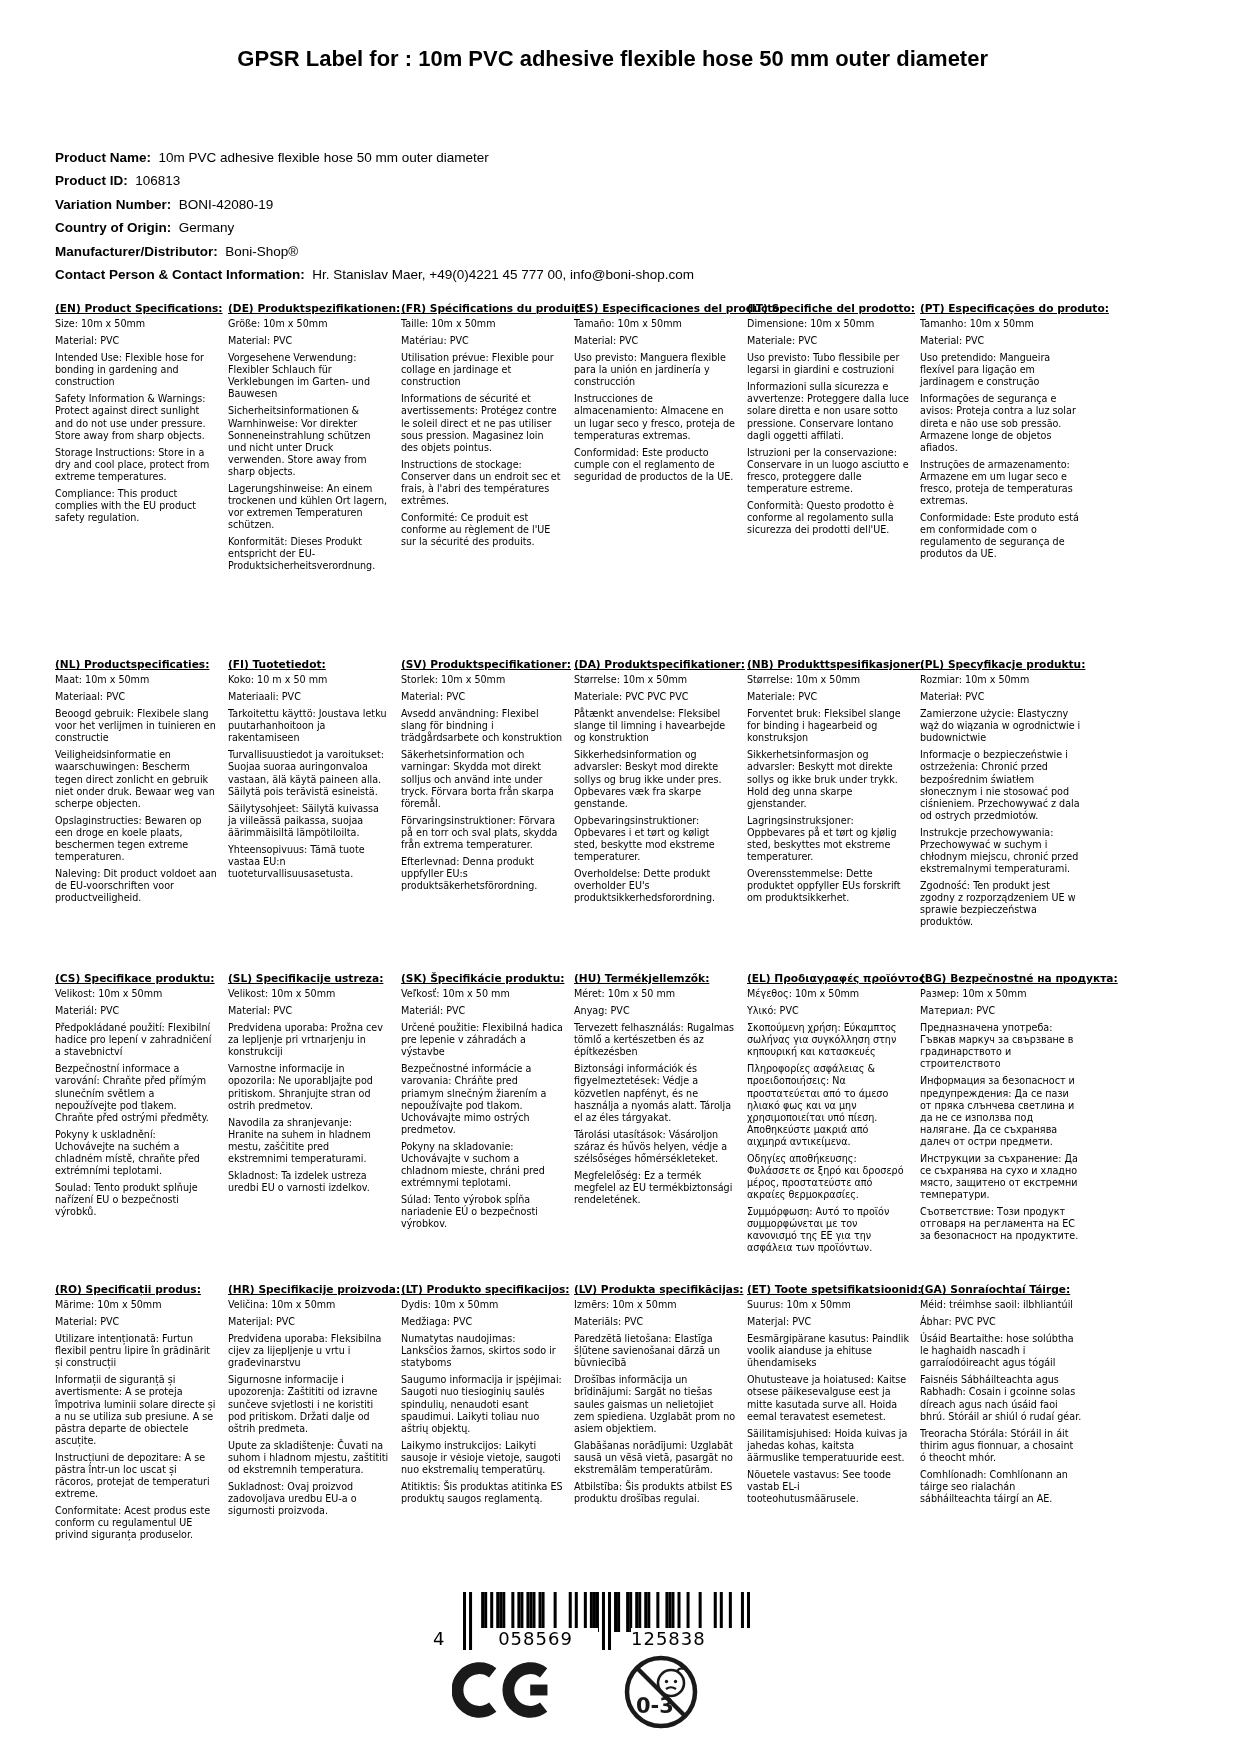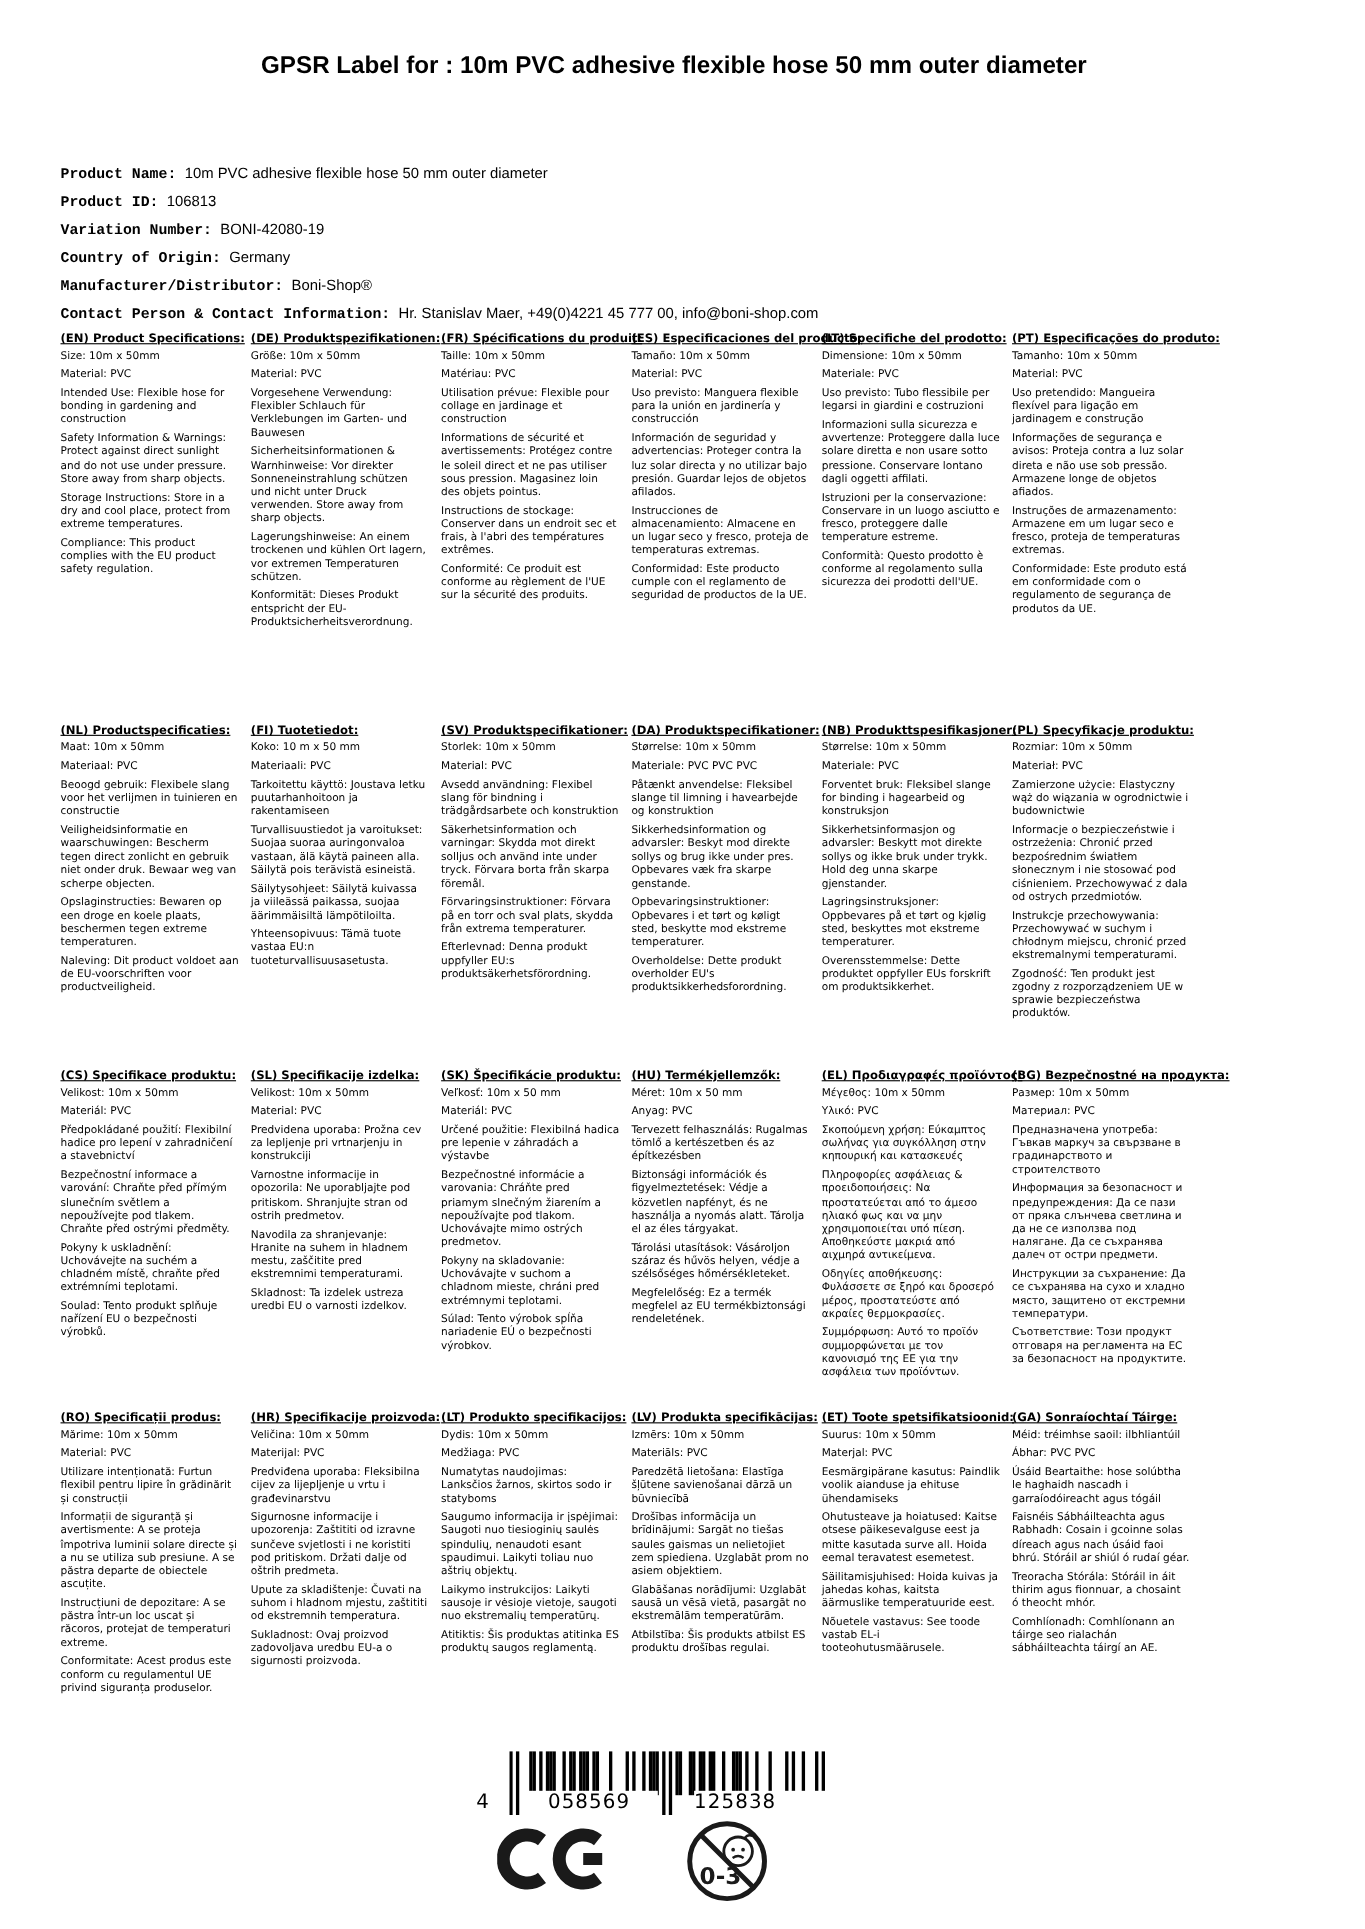"Product Name:" .info-label { font-family: Liberation Mono, monospace -> none }
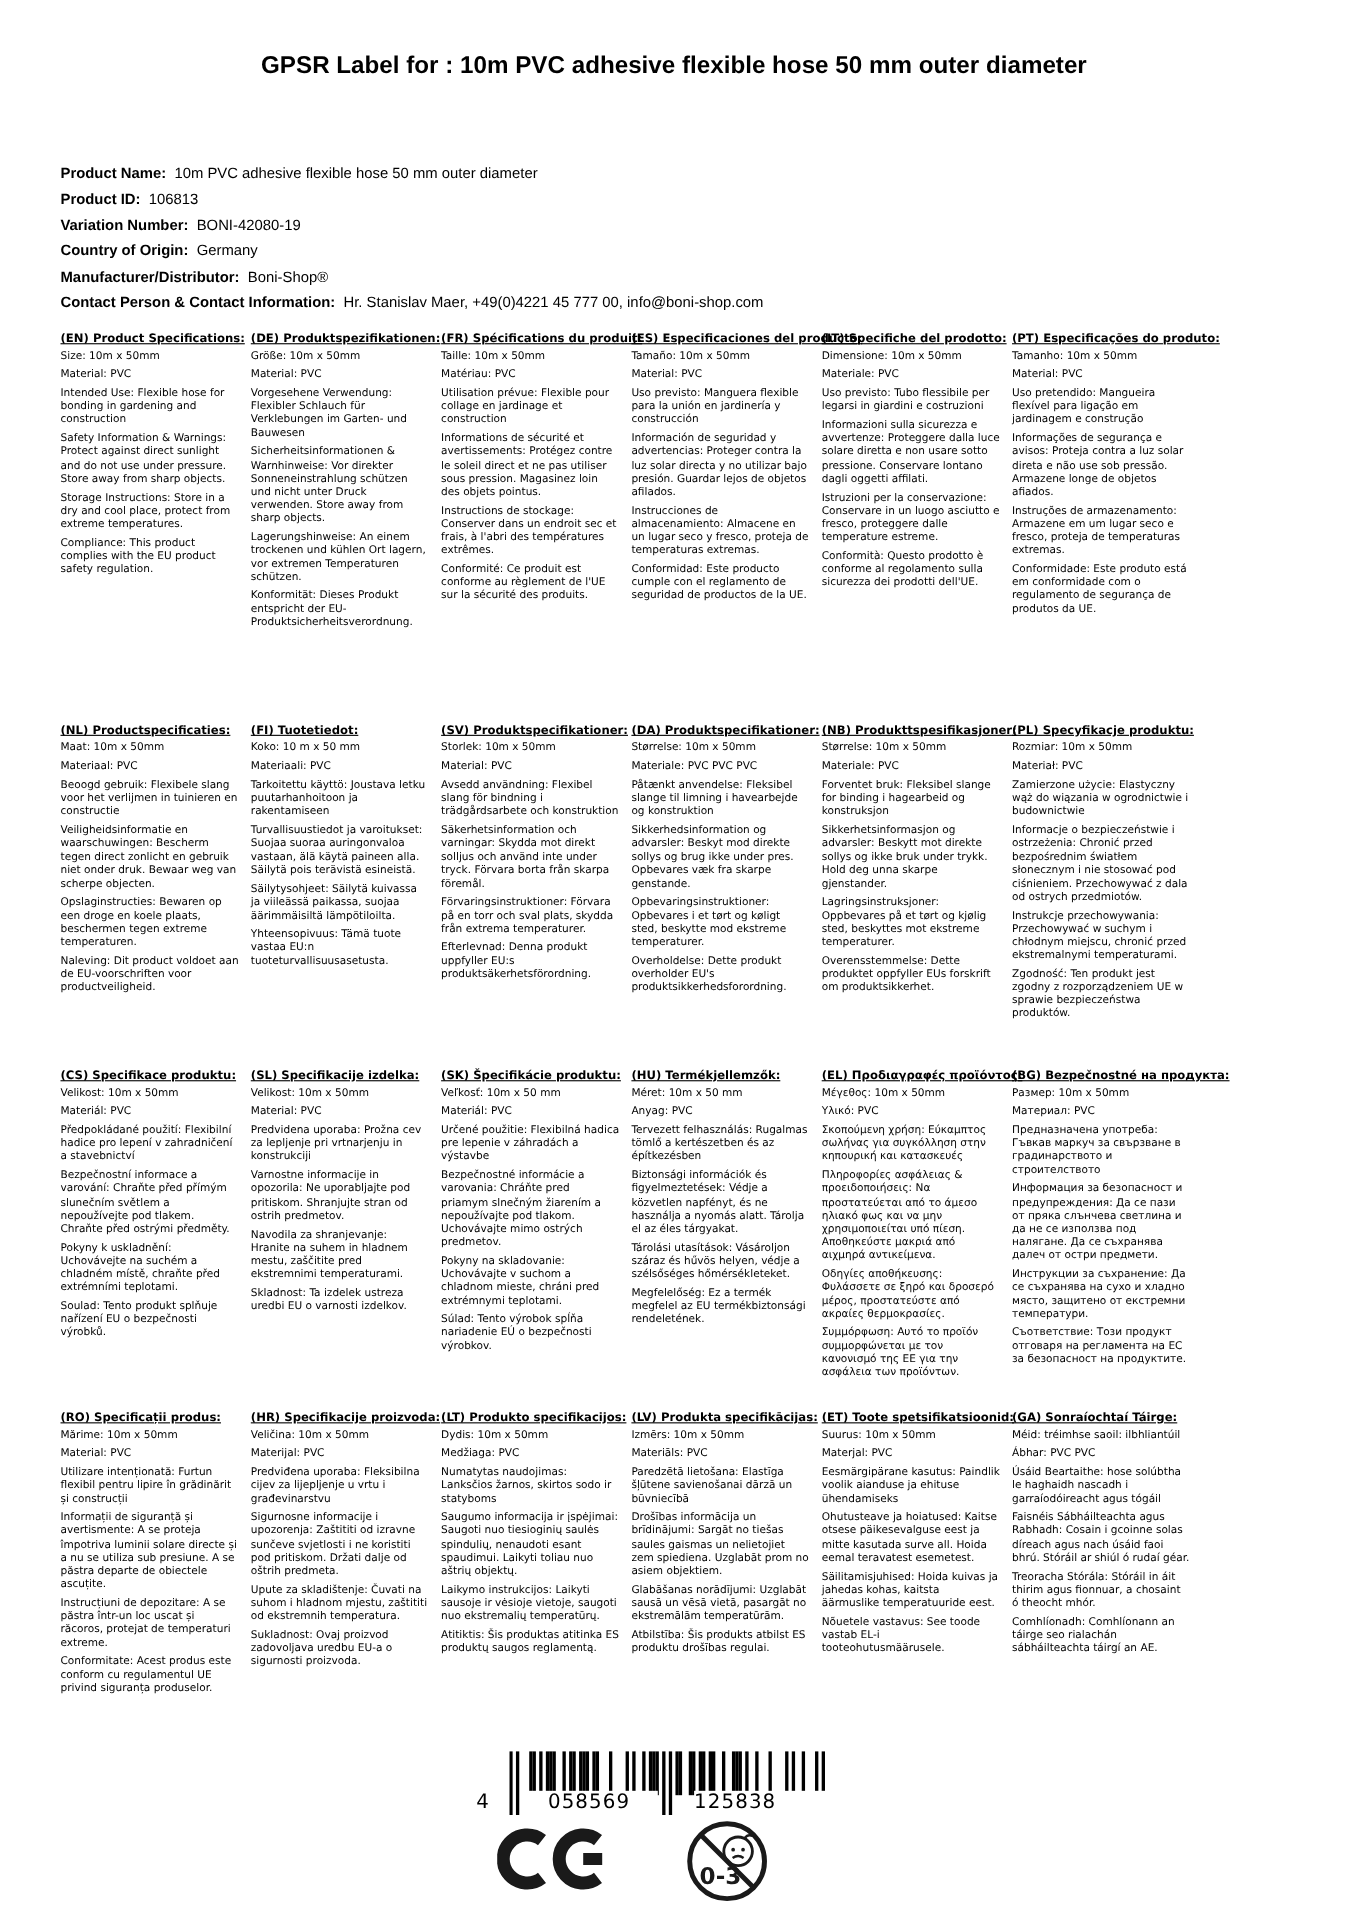"Información de seguridad y advertencias:" p.lang-line { html: <p>Información de seguridad y advertencias: Proteger contra la luz solar directa y no utilizar bajo presión. Guardar lejos de objetos afilados.</p> -> none }
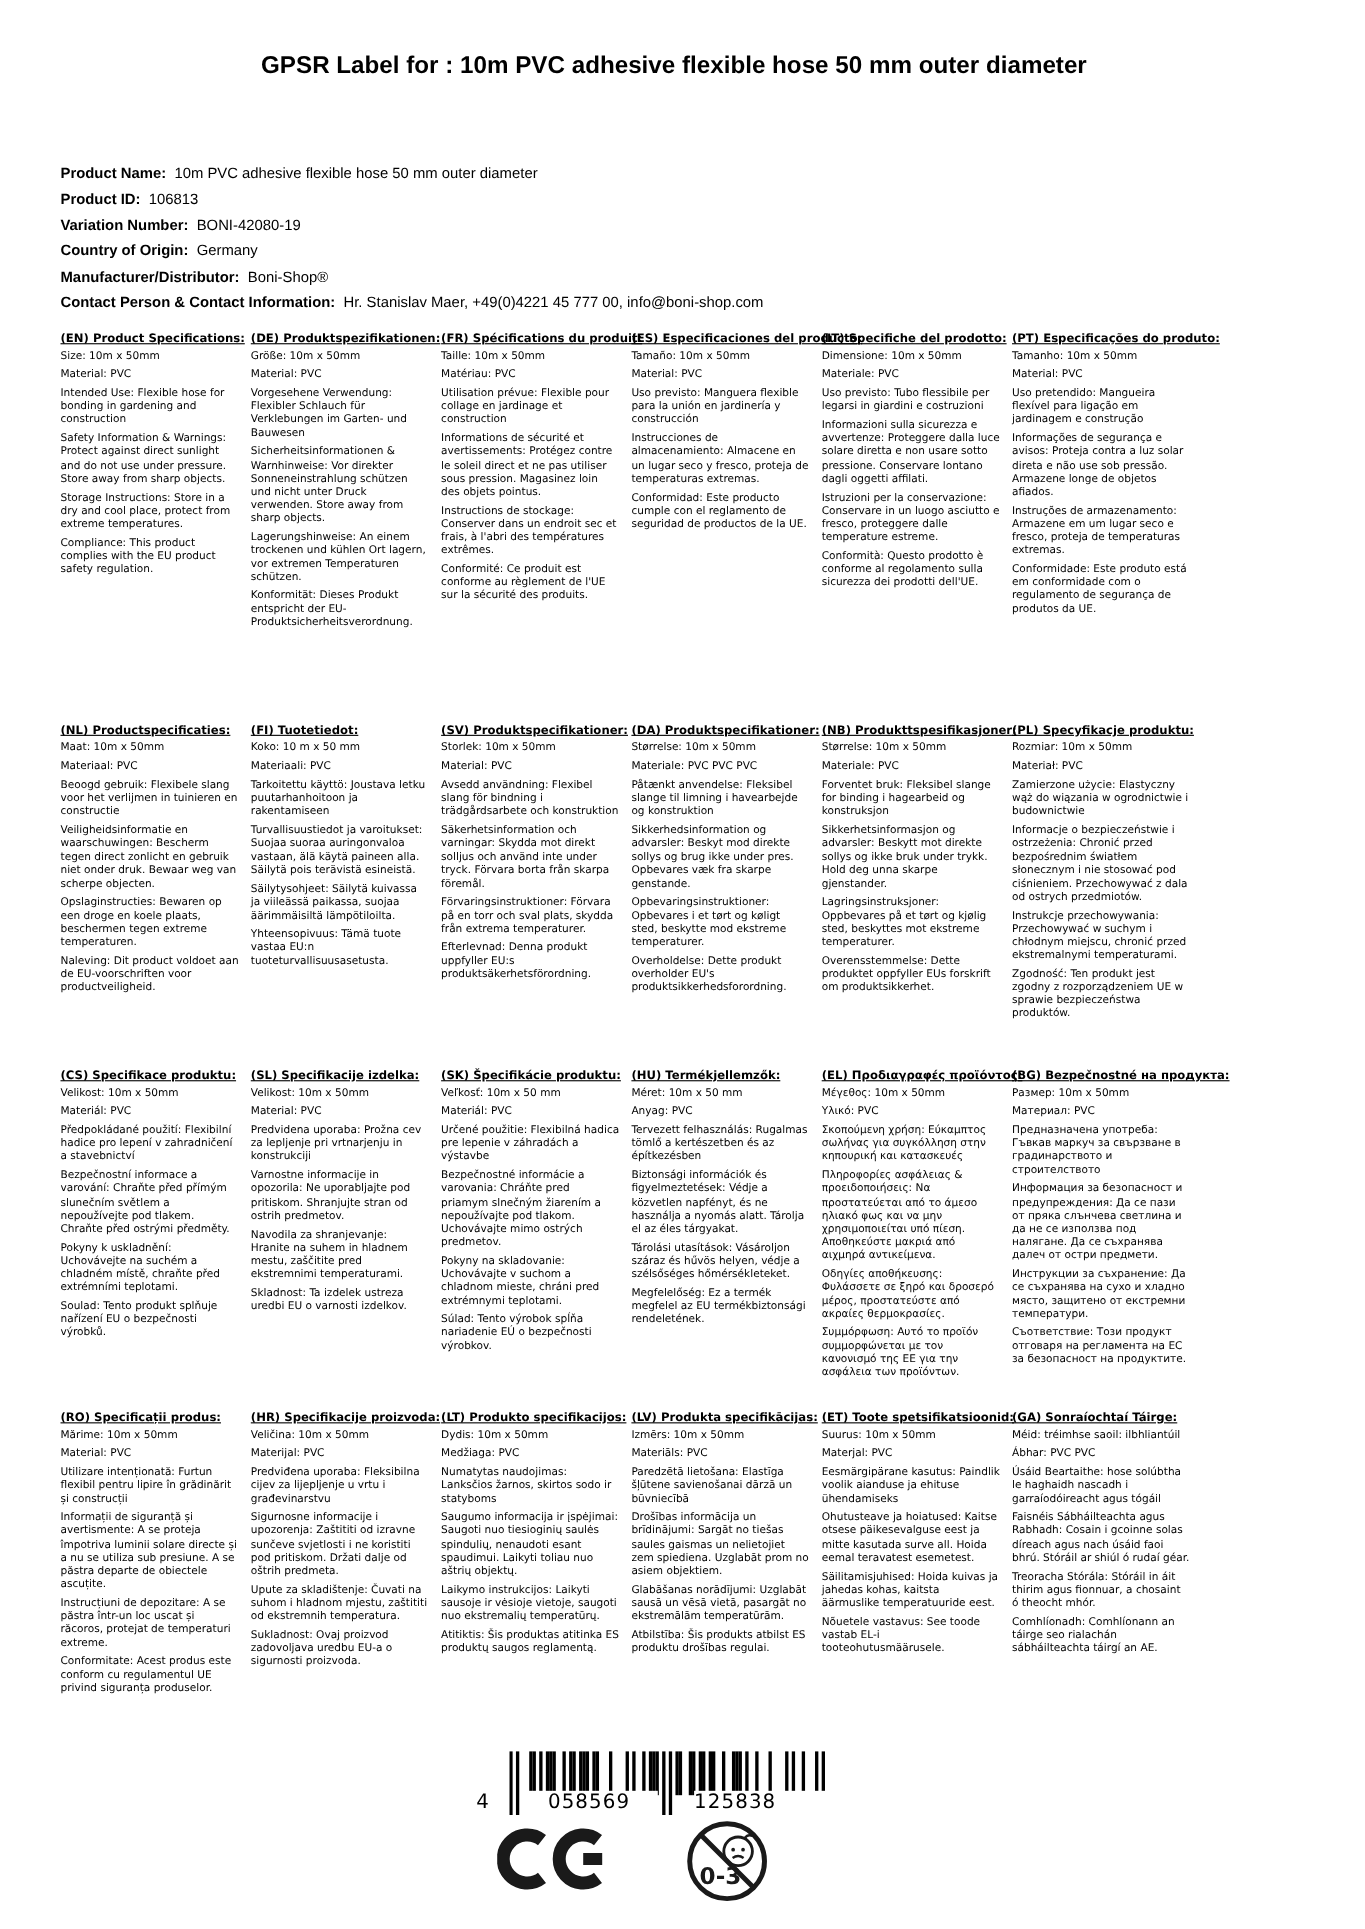"(SL) Specifikacije izdelka:" div.lang-header { text: izdelka -> ustreza }
